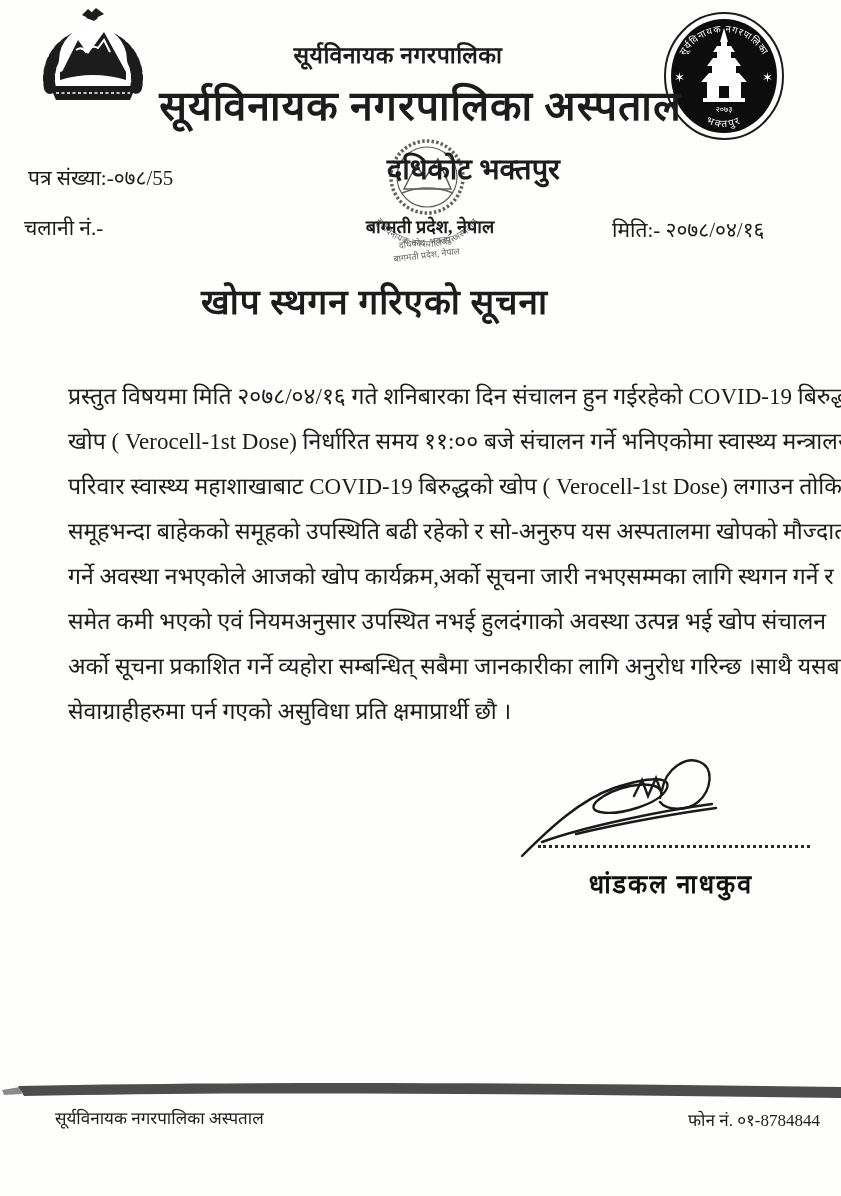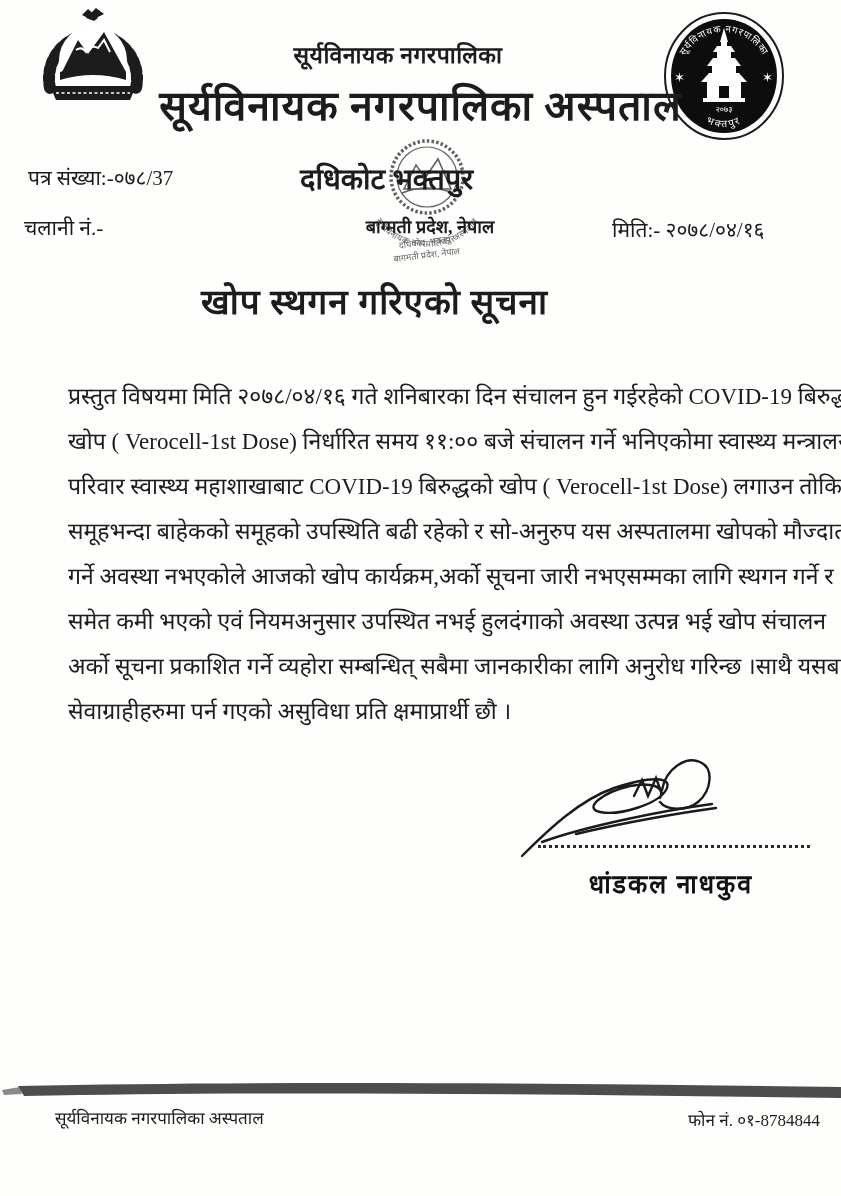"पत्र संख्या:-०७८/37" div.abs { text: संख्या:-०७८/37 -> संख्या:-०७८/55 }
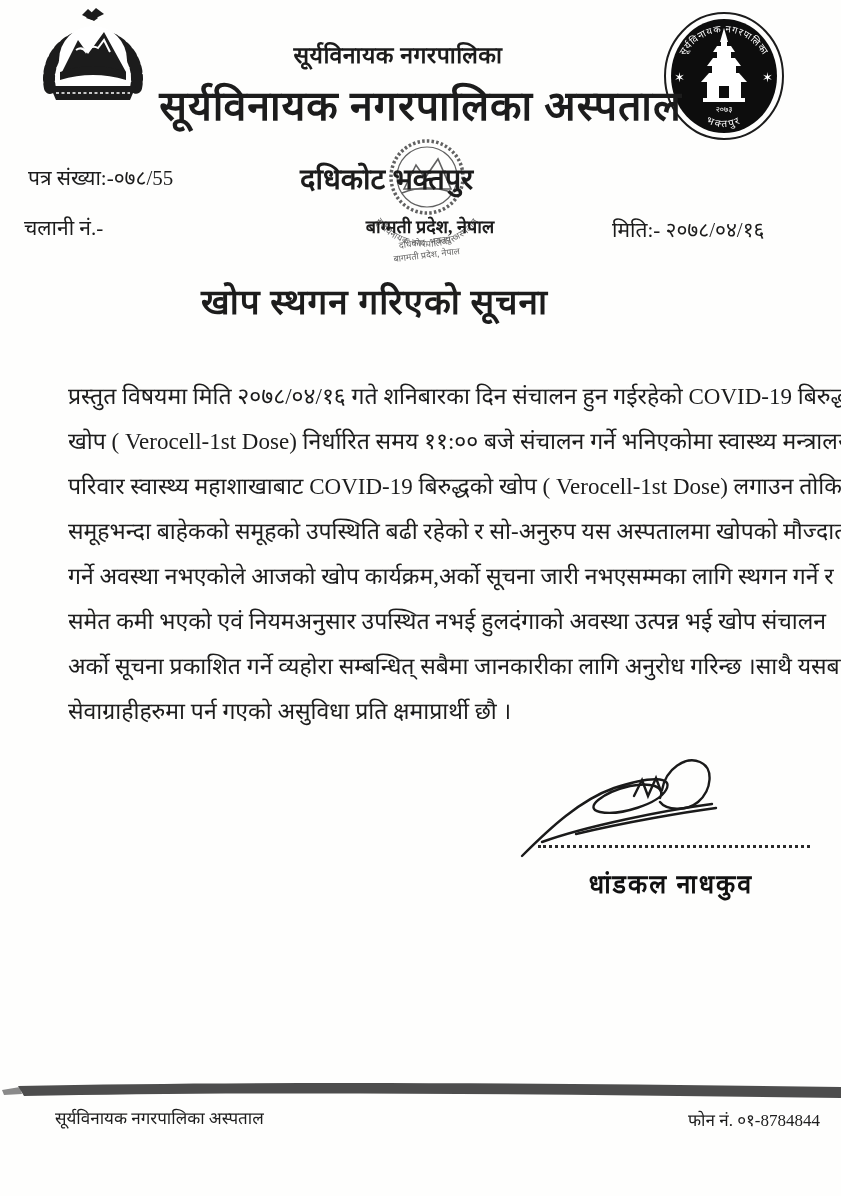"दधिकोट भक्तपुर" .addr-1 { text-align: left -> right; top: 158px -> 148px }
